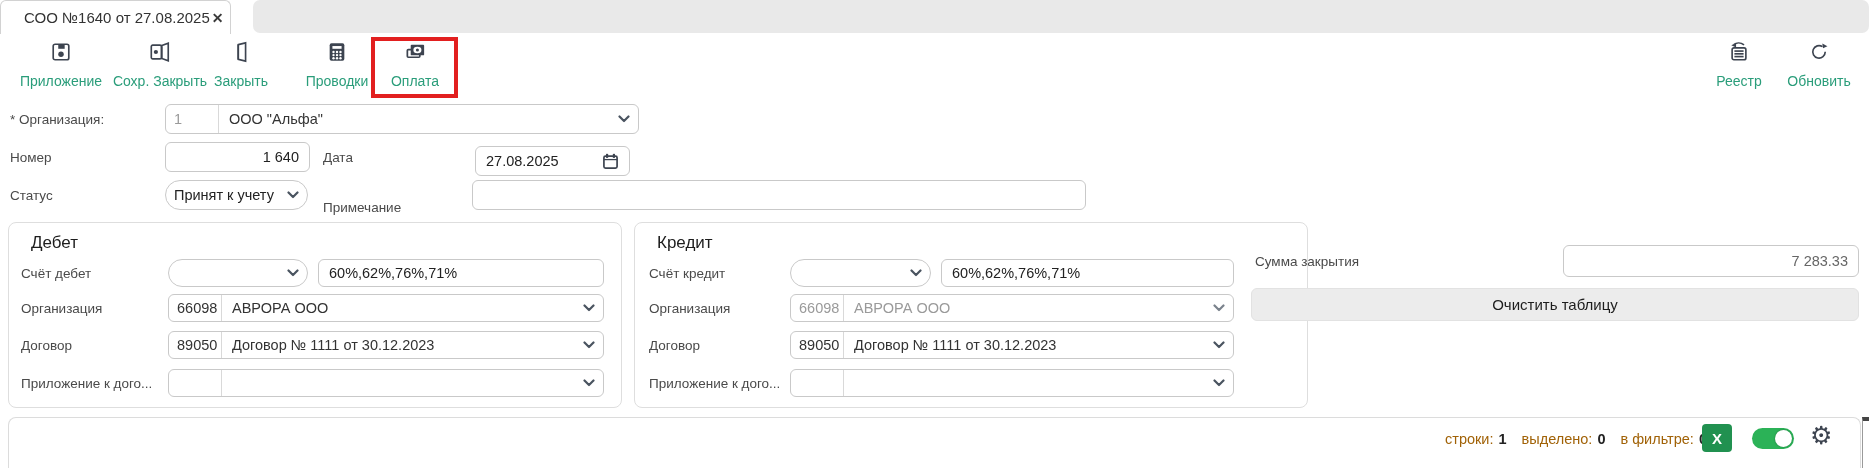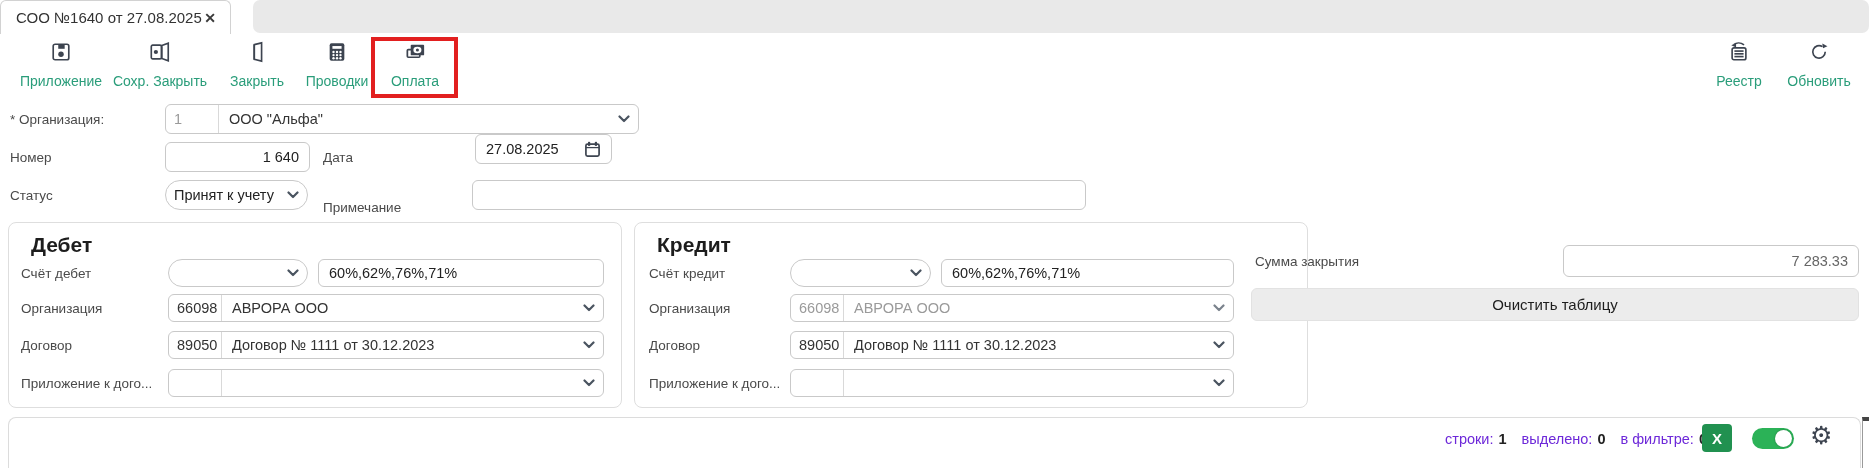"СОО №1640 от 27.08.2025" .tab { padding: 0 12px 0 15px -> 0 12px 0 23px }
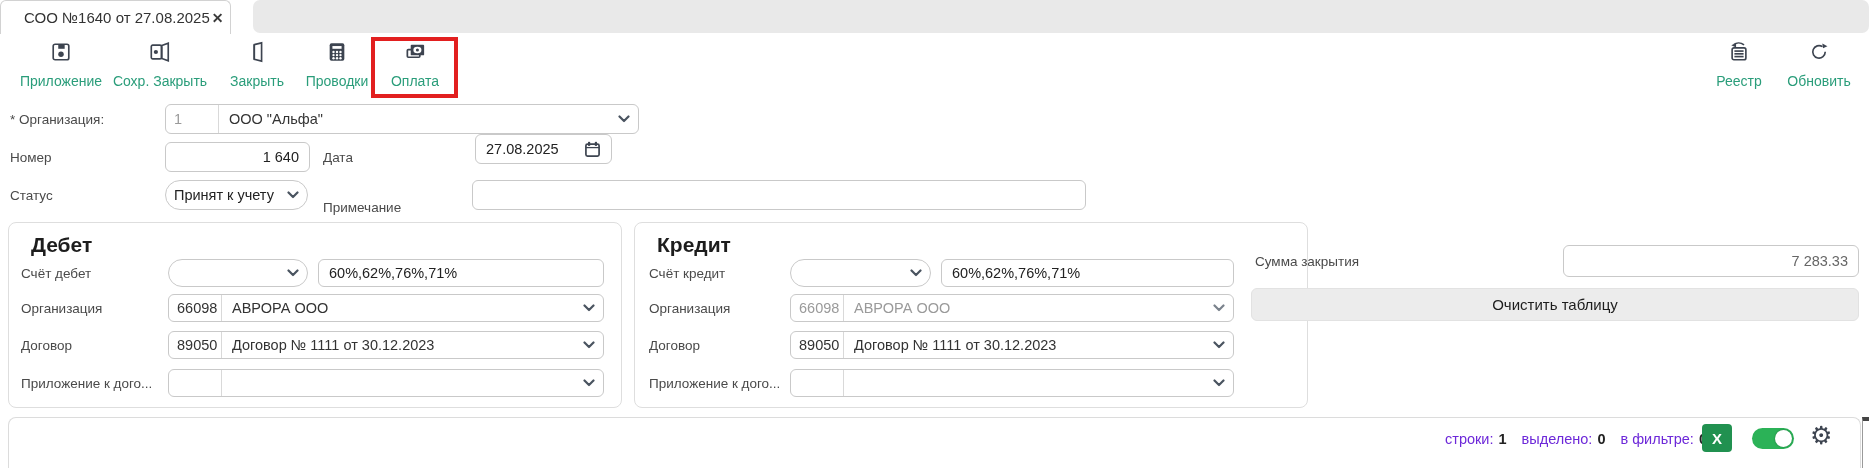"Закрыть" div.tbtn { left: 220px -> 204px }
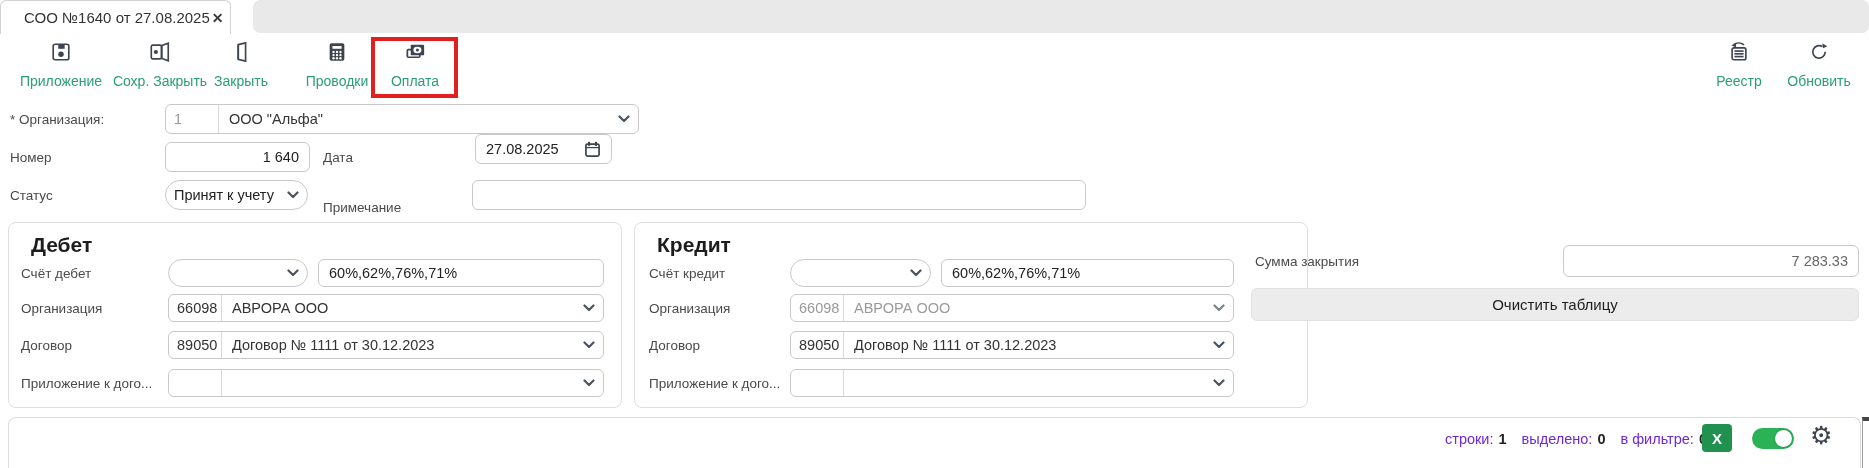"27.08.2025" div.input { top: 134px -> 146px; width: 137px -> 155px }
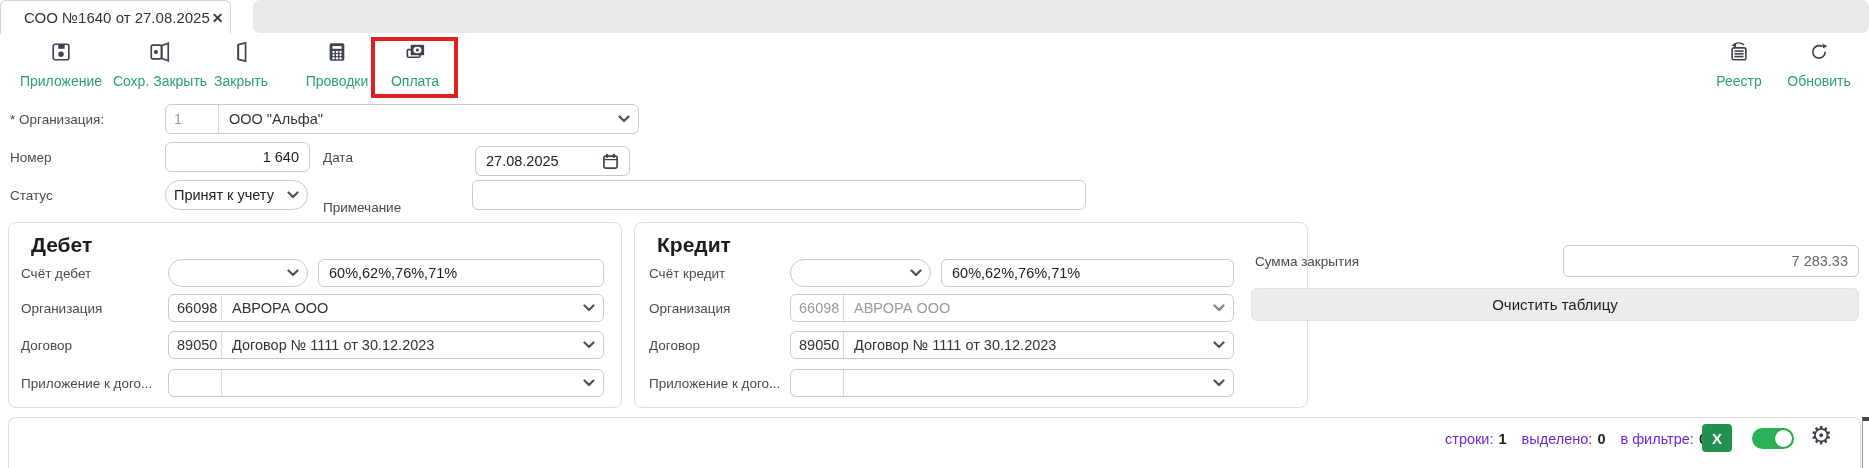"Дебет" .panel-title { font-size: 21px -> 17px; font-weight: bold -> normal }
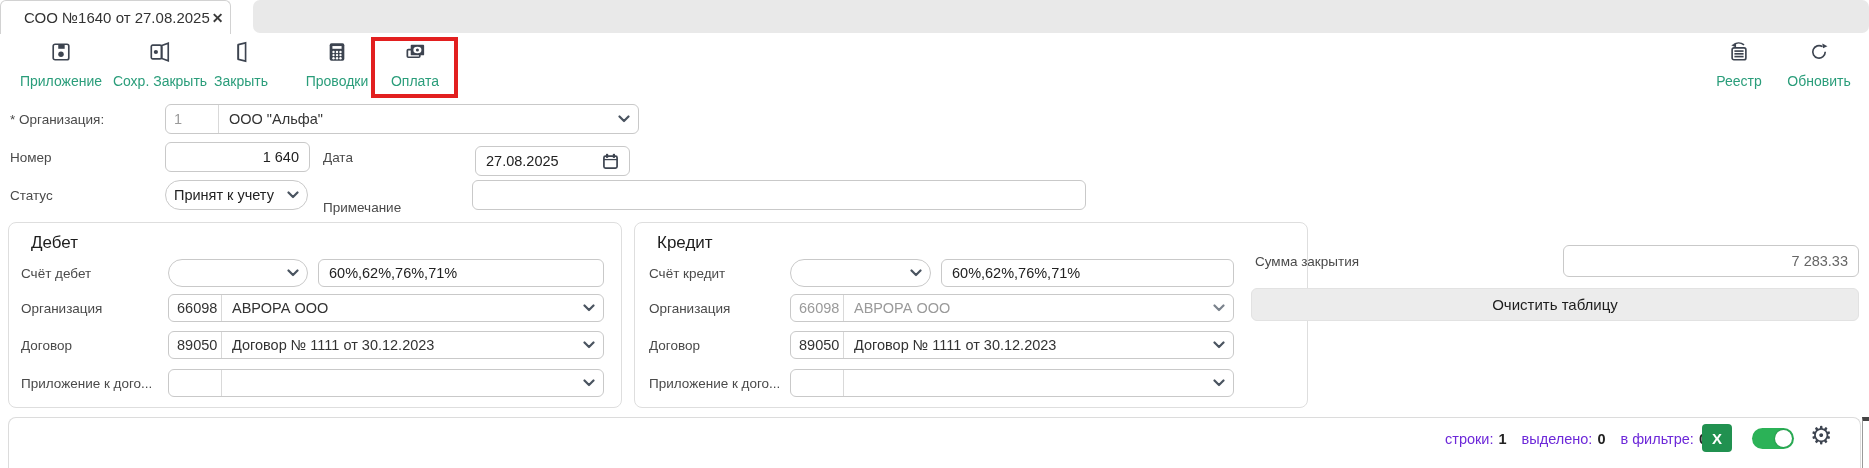"строки:" .stat-lbl { color: #6d28d9 -> #a16207 }
